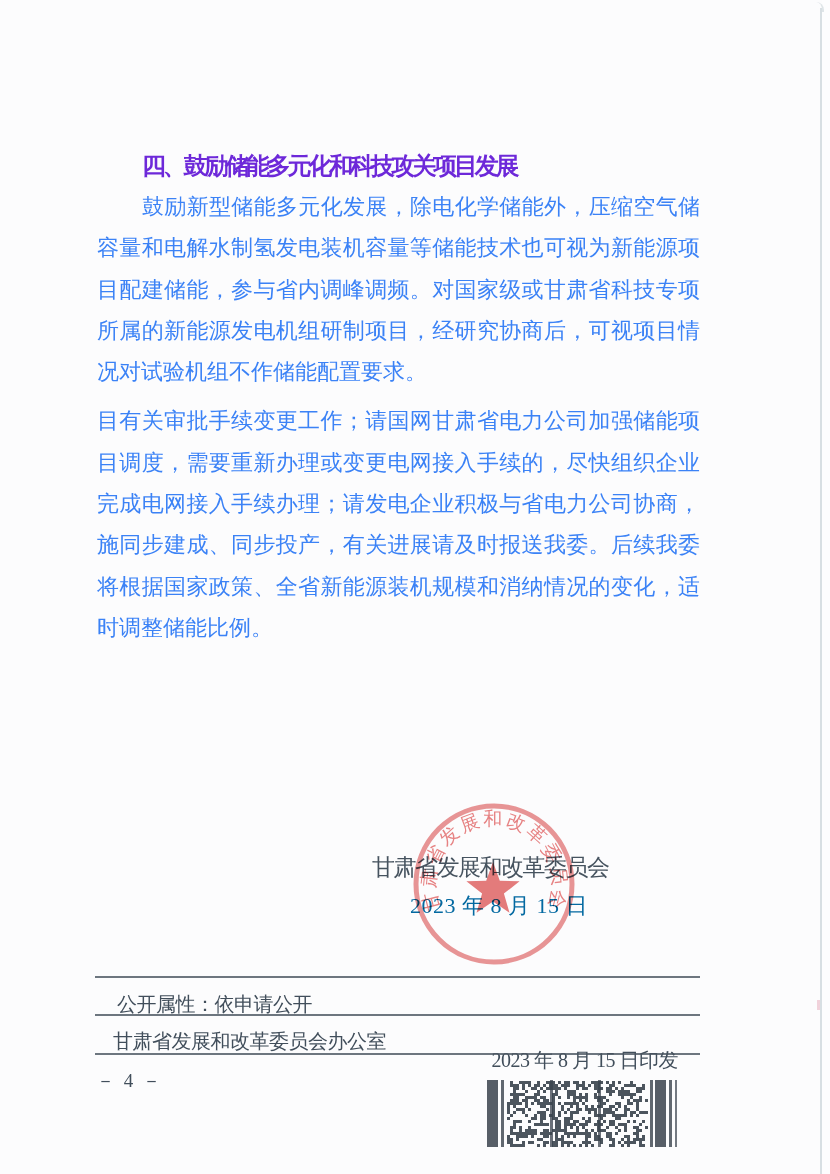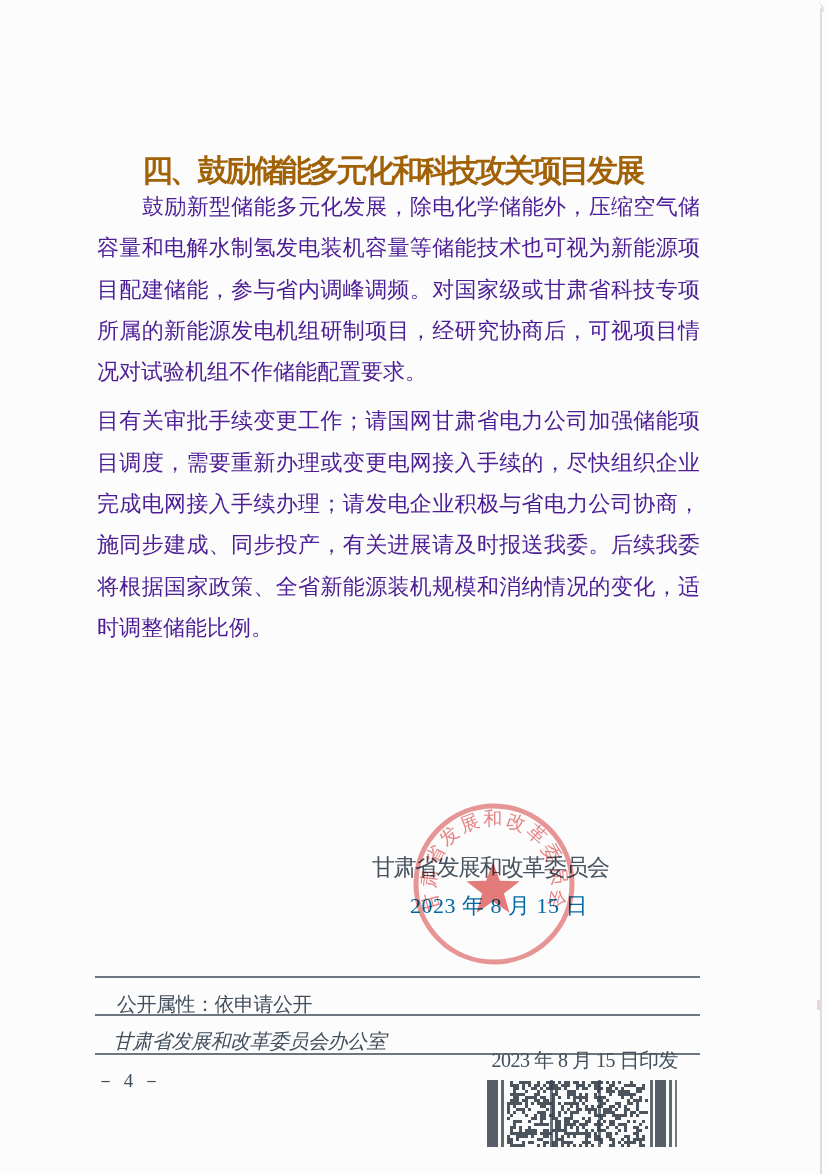"四、鼓励储能多元化和科技攻关项目发展" .heading { color: #a16207 -> #6d28d9; font-size: 31px -> 24px }
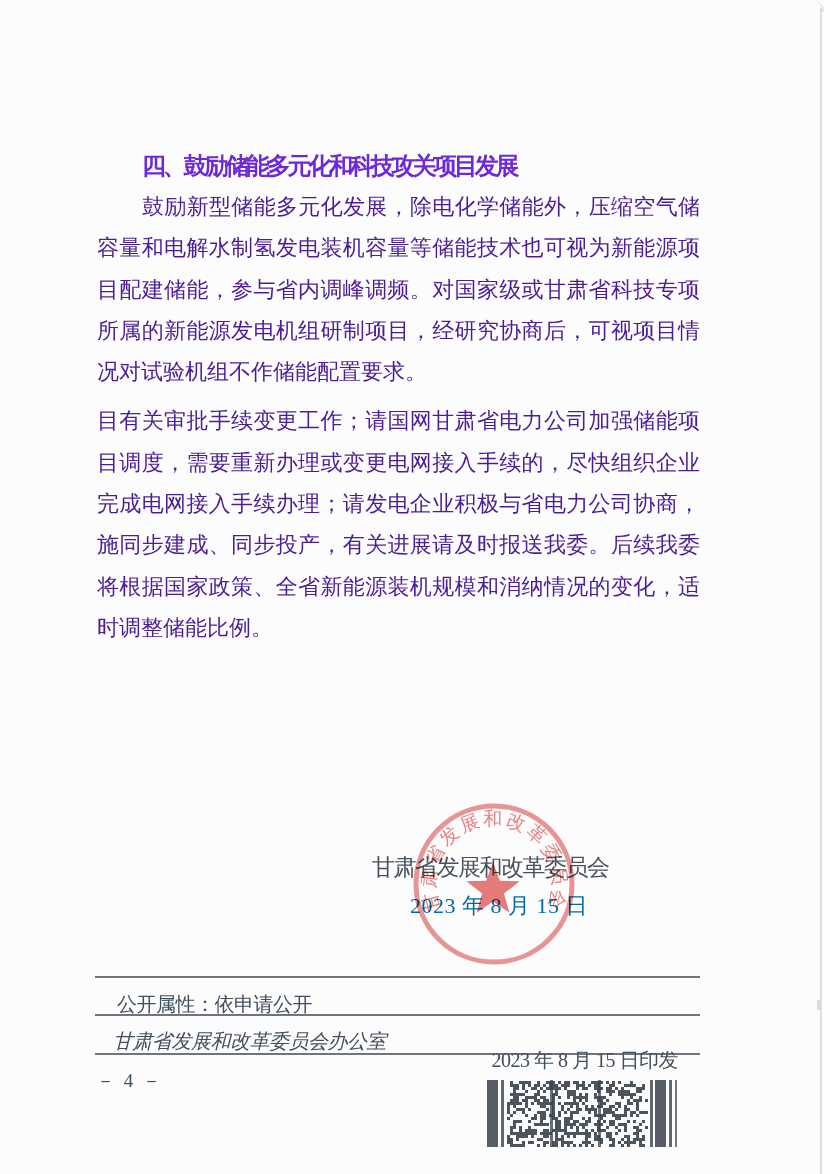"鼓励新型储能多元化发展，除电化学储能外，压缩空气储" .body-line { color: #4c1d95 -> #3b82f6 }
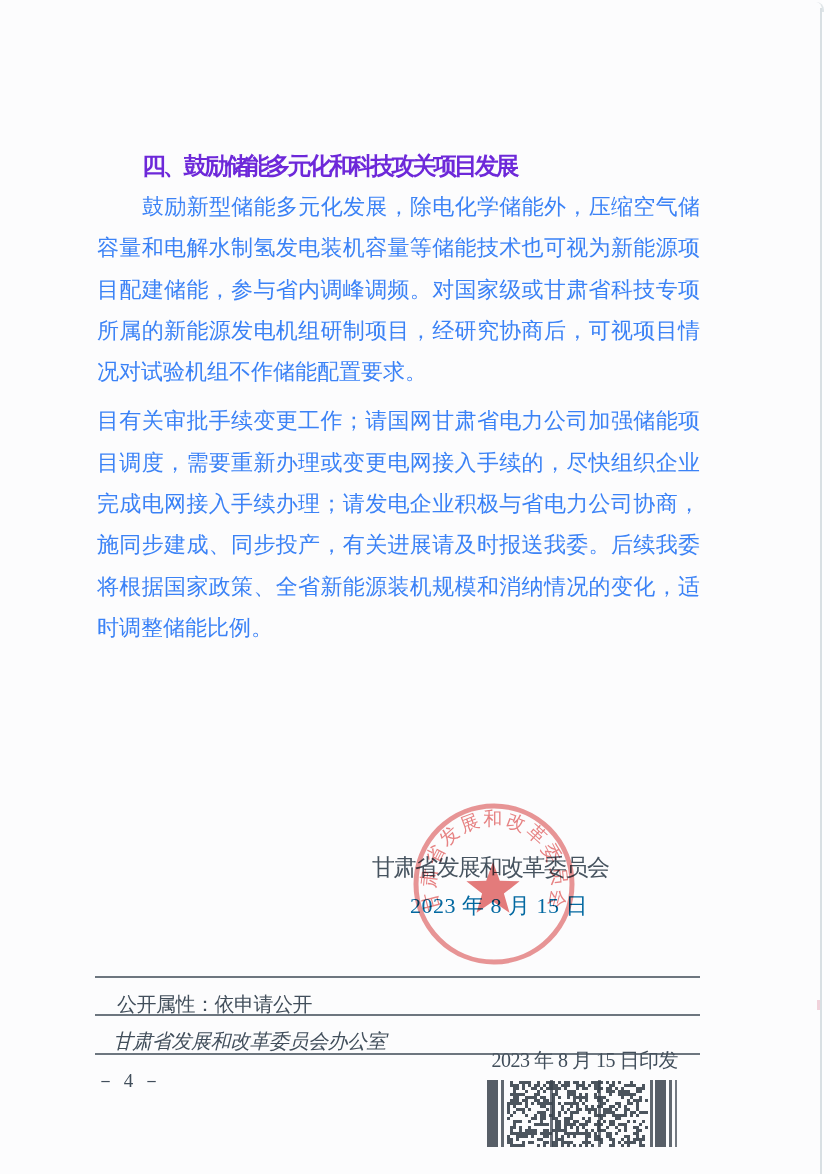"甘肃省发展和改革委员会办公室" .office { font-style: italic -> none }
